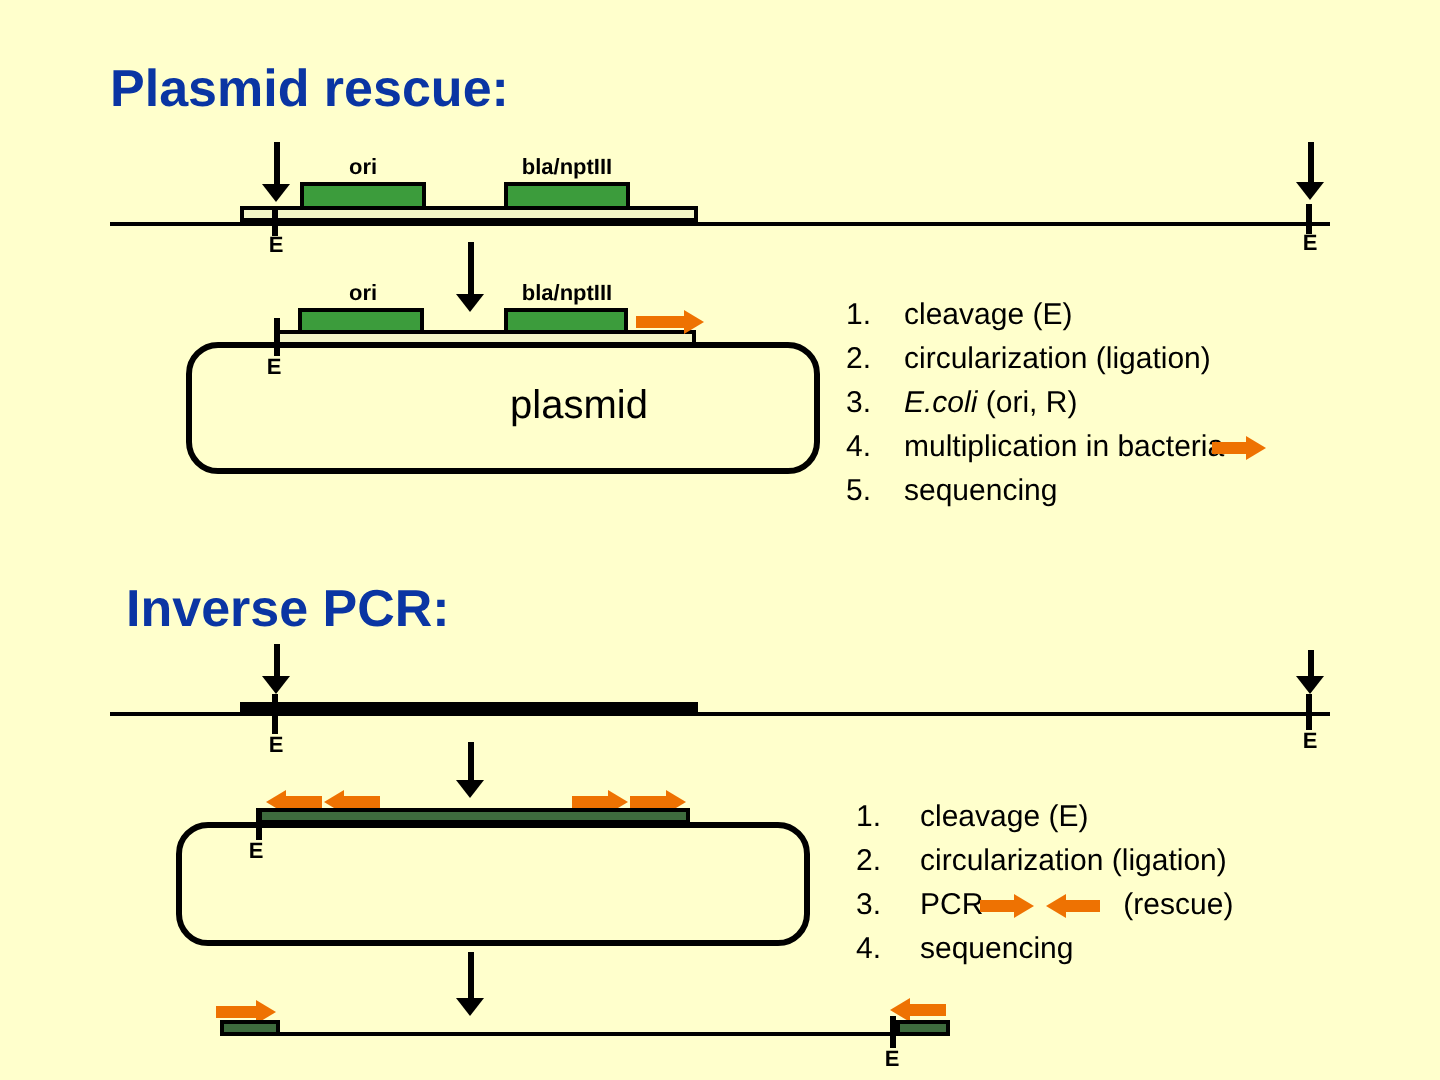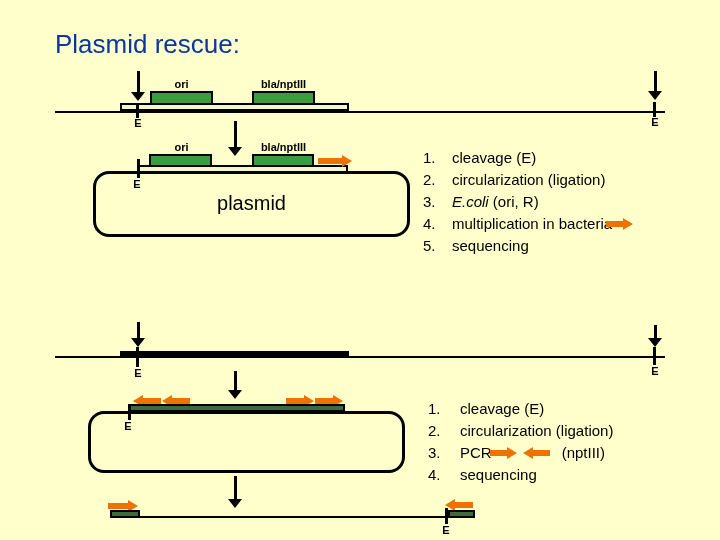"Plasmid rescue:" .title { font-weight: normal -> bold }
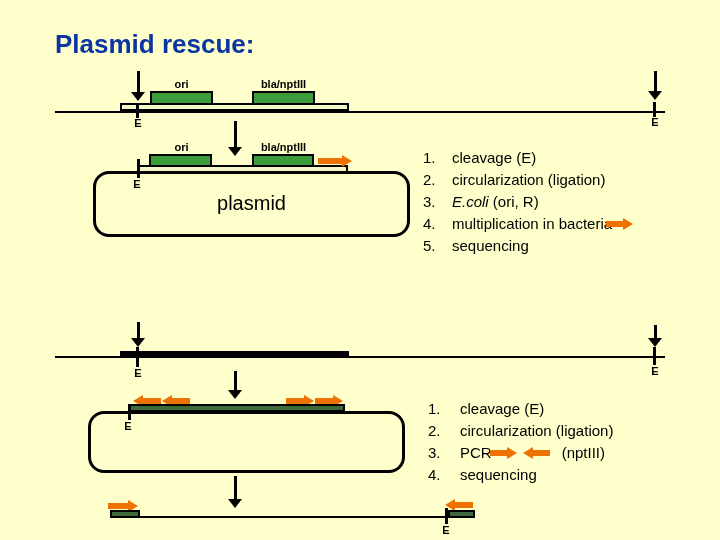"plasmid" .plasmid-label { padding-left: none -> 38px }
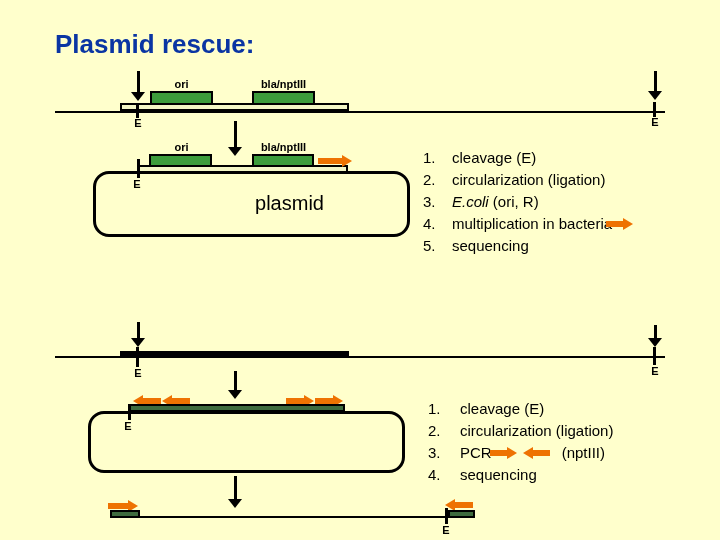"Inverse PCR:" div.title { html: none -> <div>Inverse PCR:</div> }
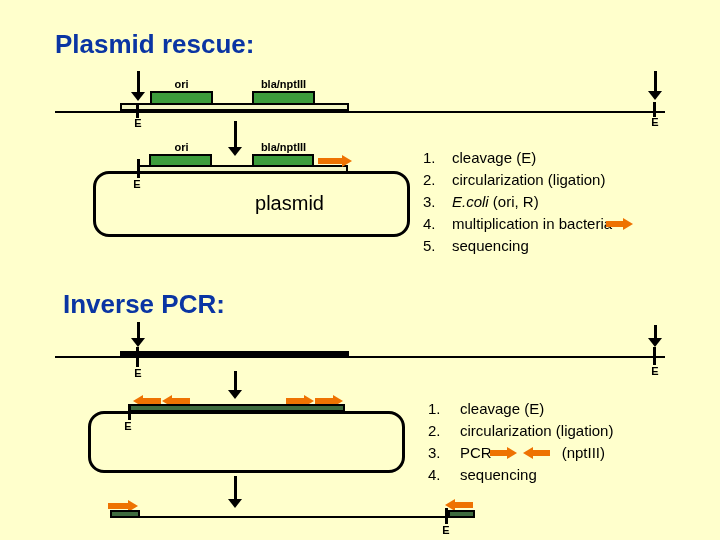"(nptIII)" span { text: nptIII -> rescue }
